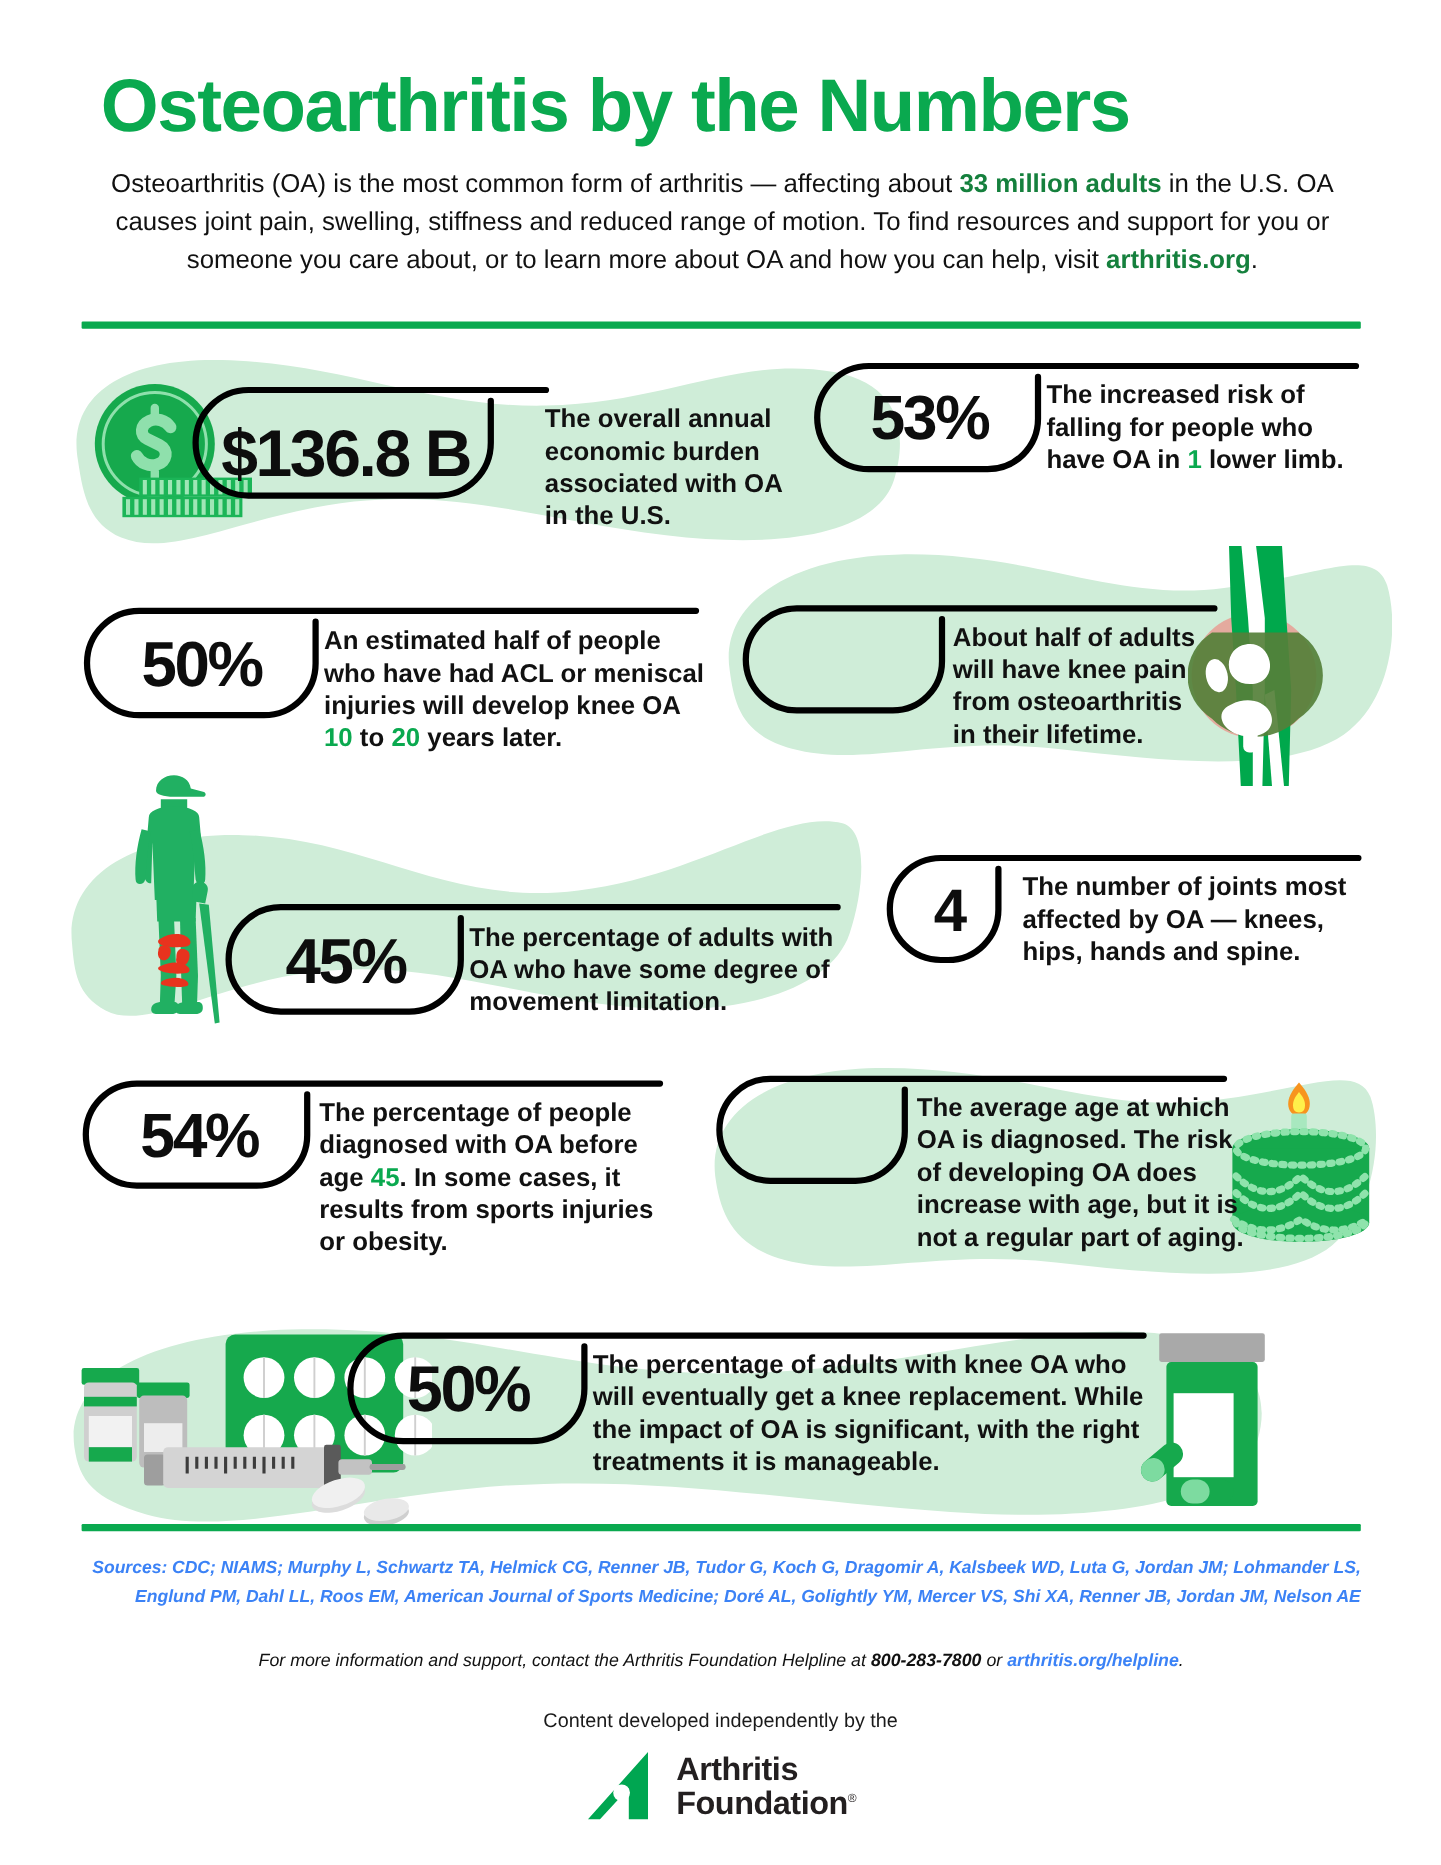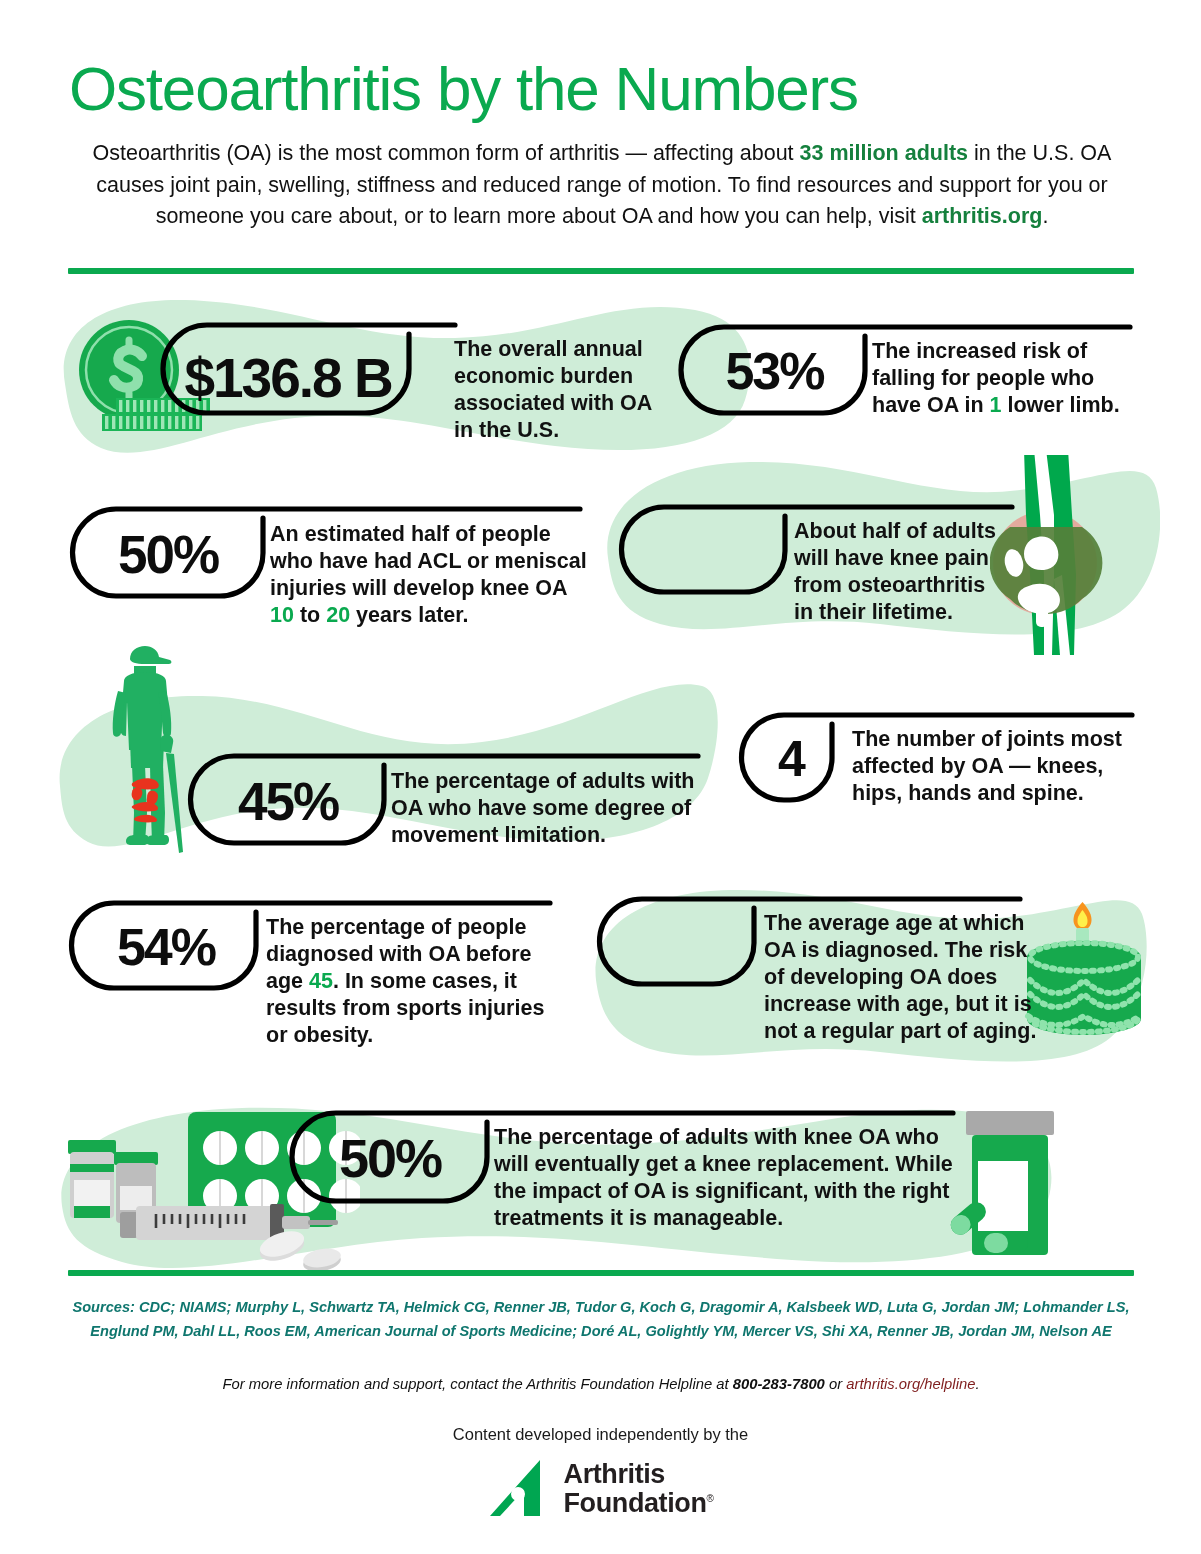"Osteoarthritis by the Numbers" .title { font-weight: normal -> bold; margin: 0 0 18px 1px -> 0 0 18px 16px }
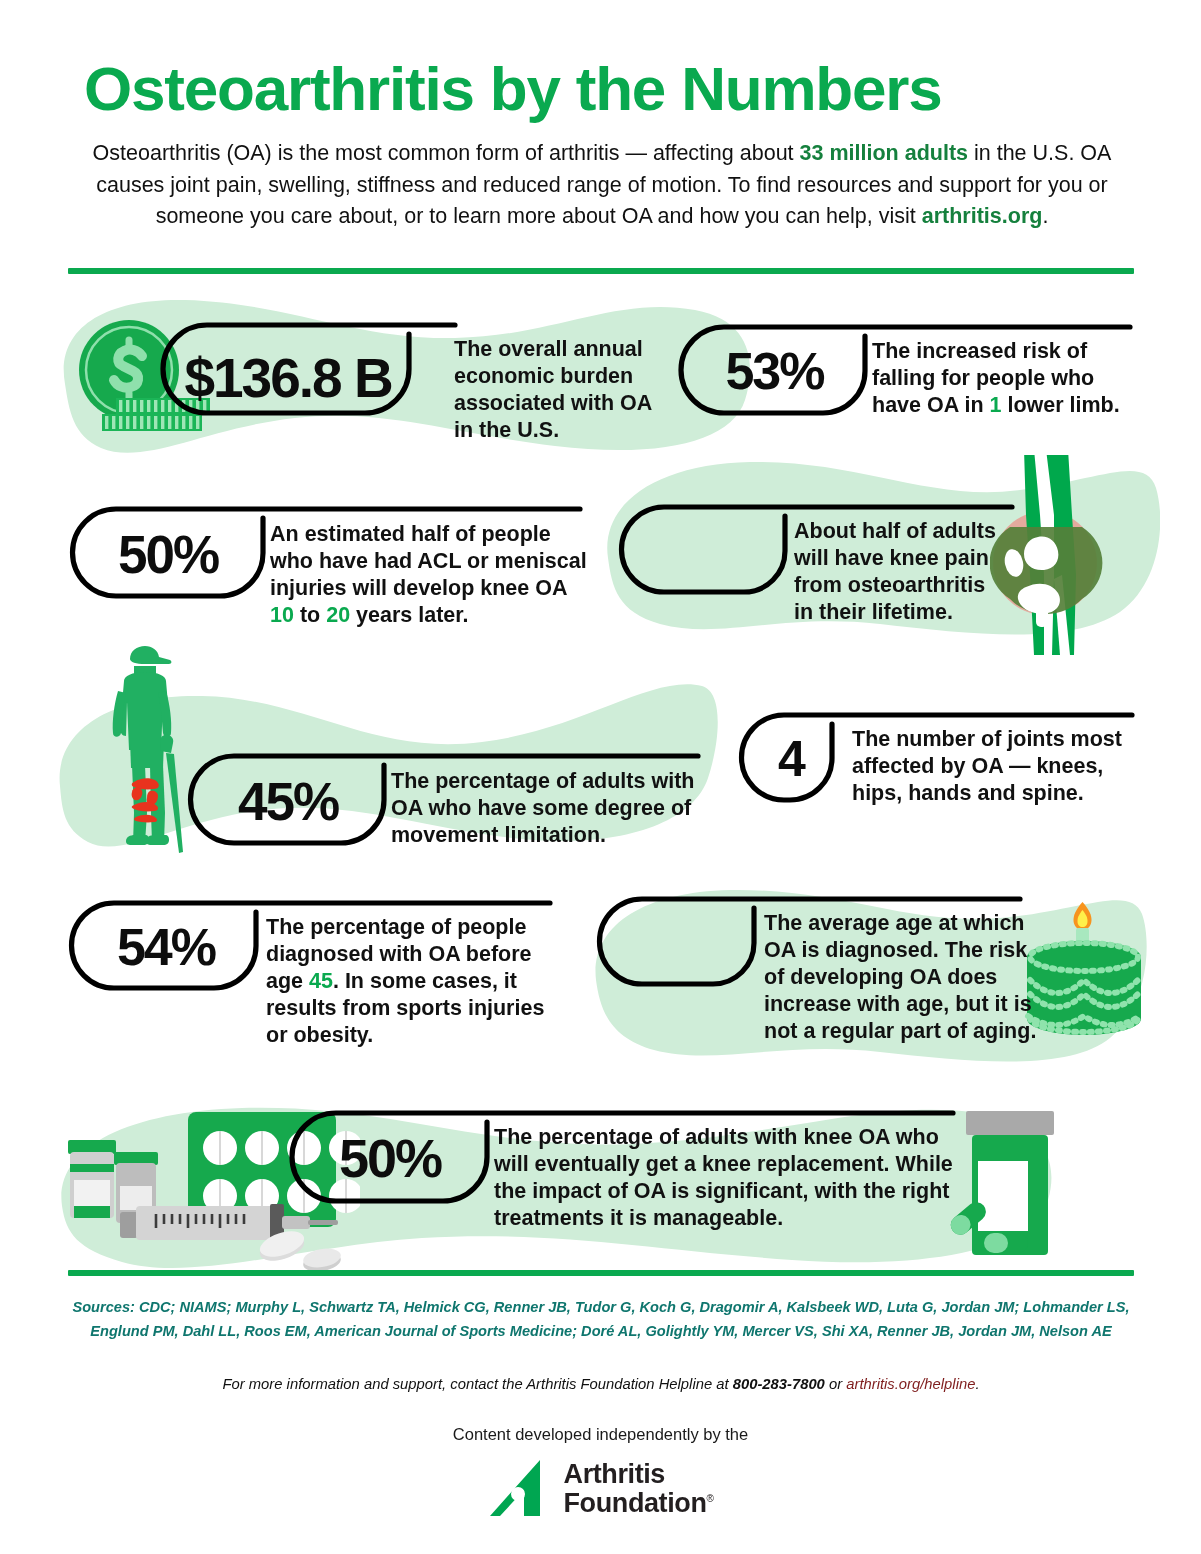"53%" div.stat { top: 324px -> 302px }
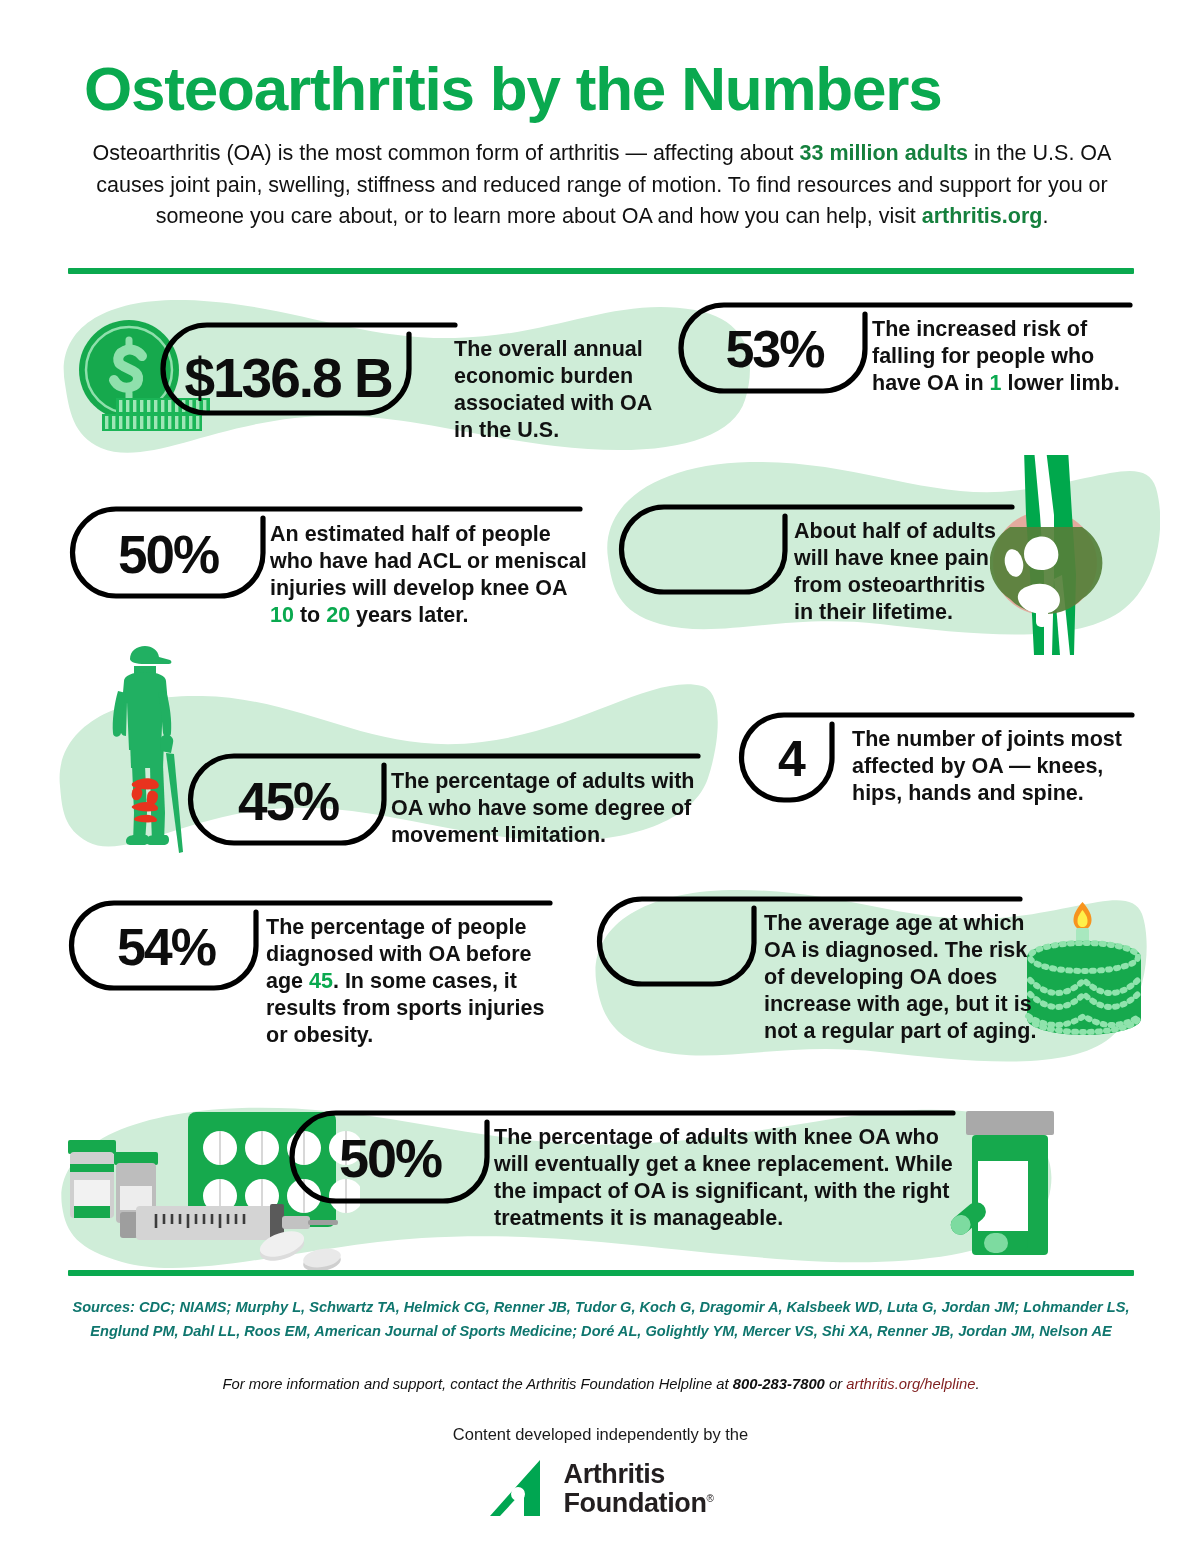"Sources: CDC; NIAMS; Murphy L," .sources { color: #0f766e -> #3b82f6; text-align: center -> right }
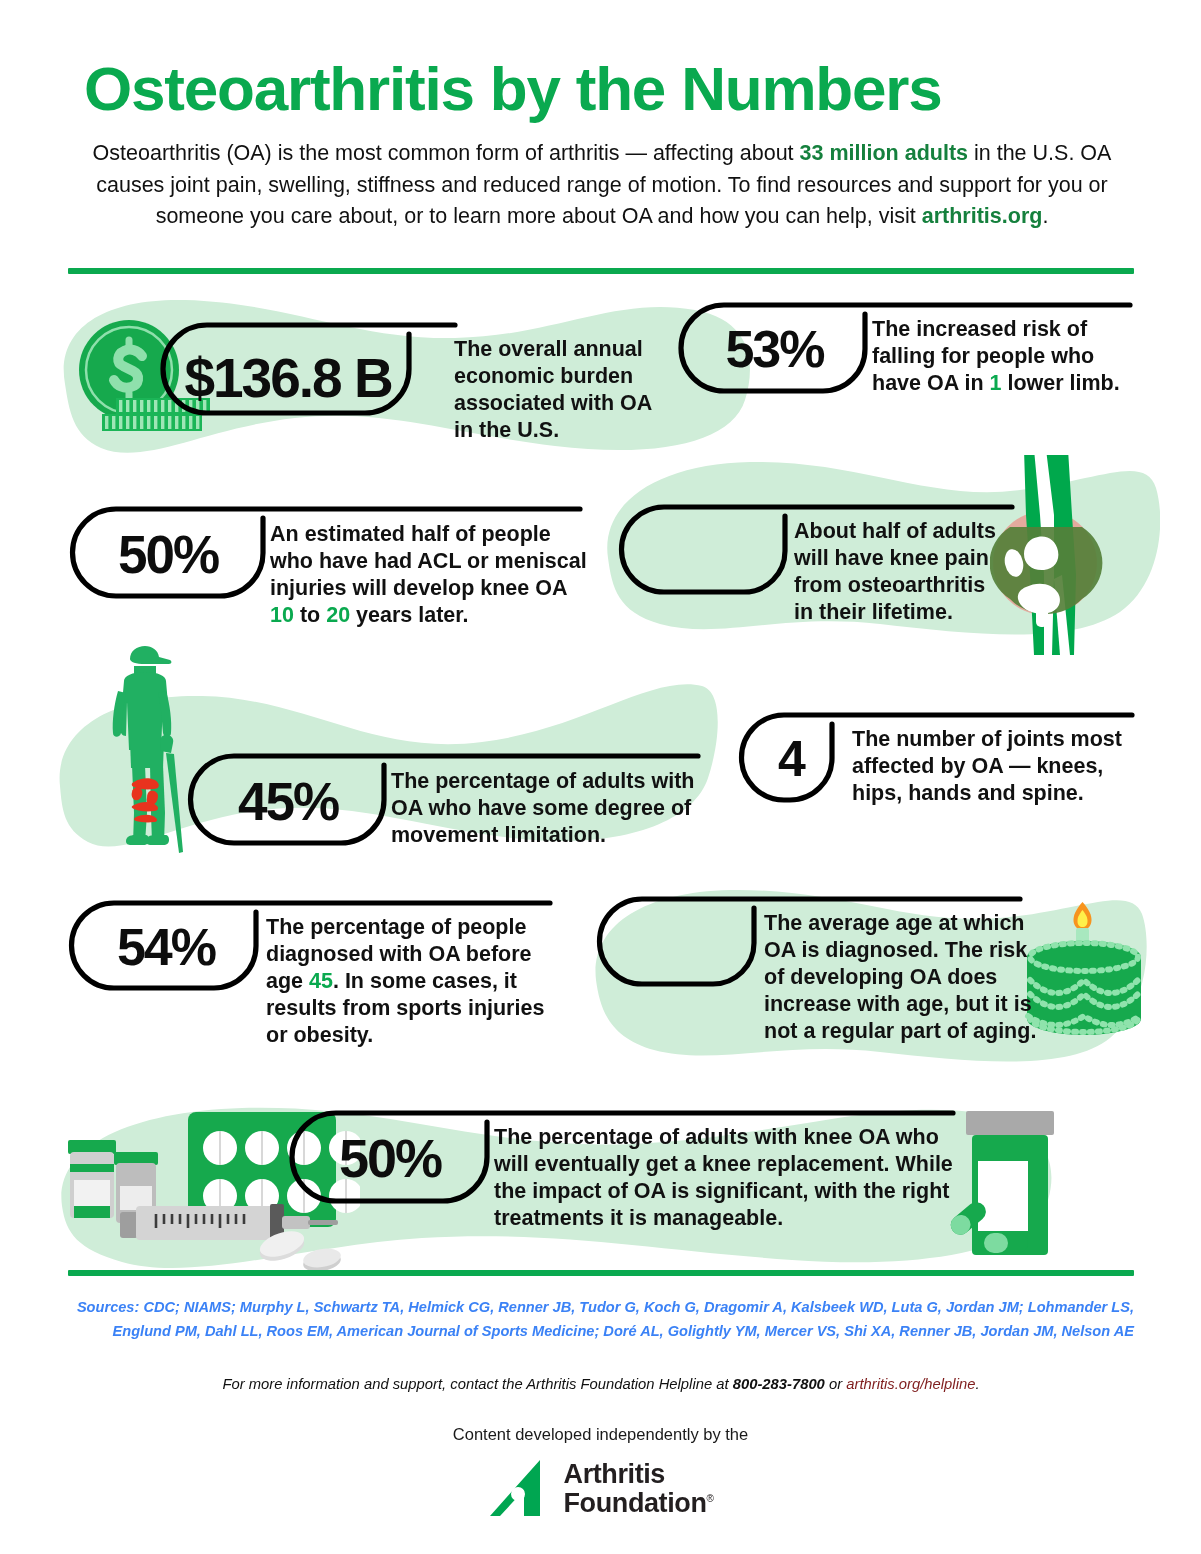"arthritis.org/helpline" .helpline .g { color: #7f1d1d -> #3b82f6; font-weight: normal -> bold }
